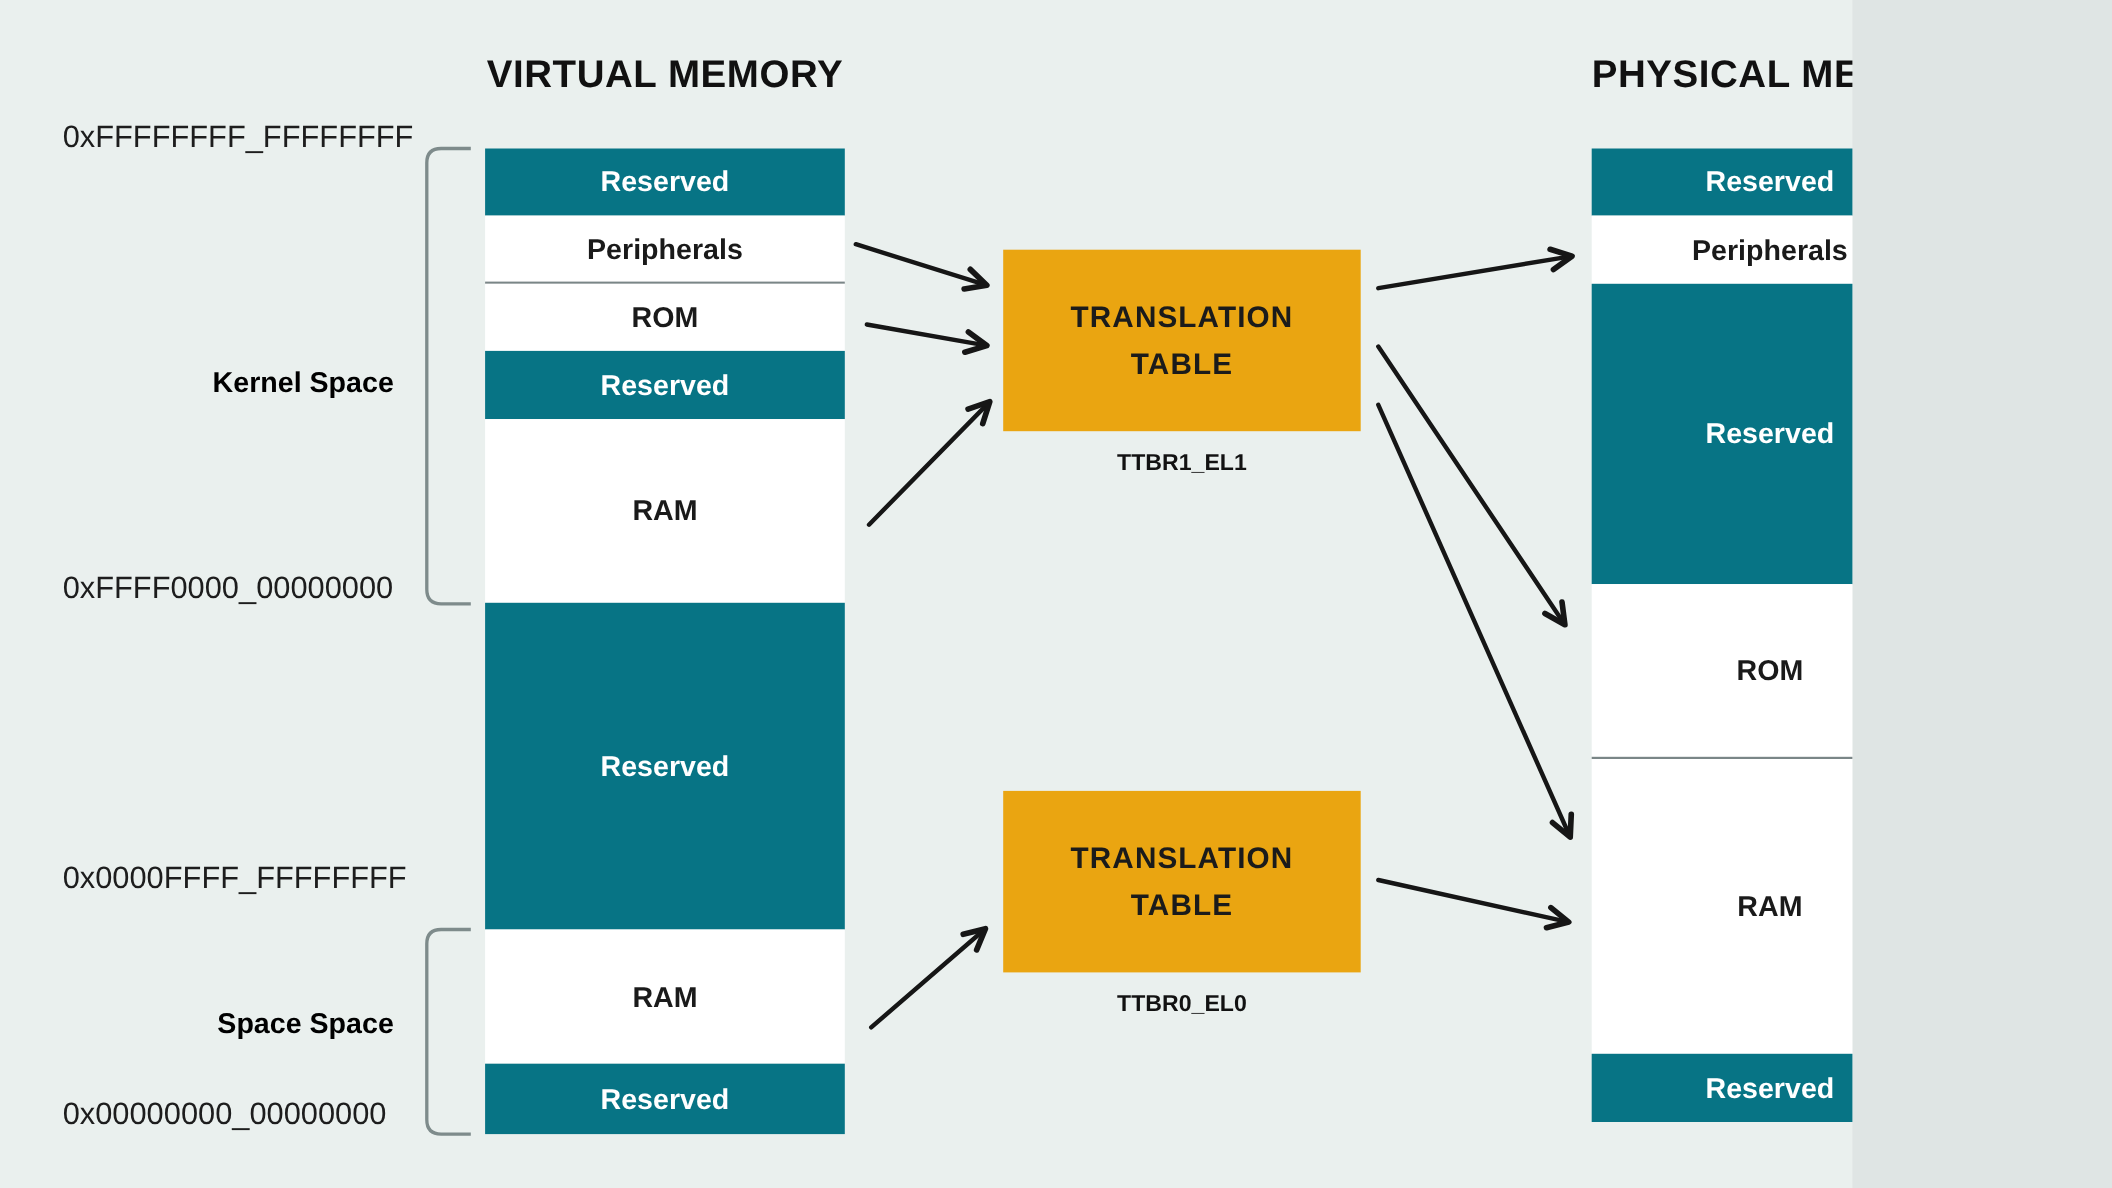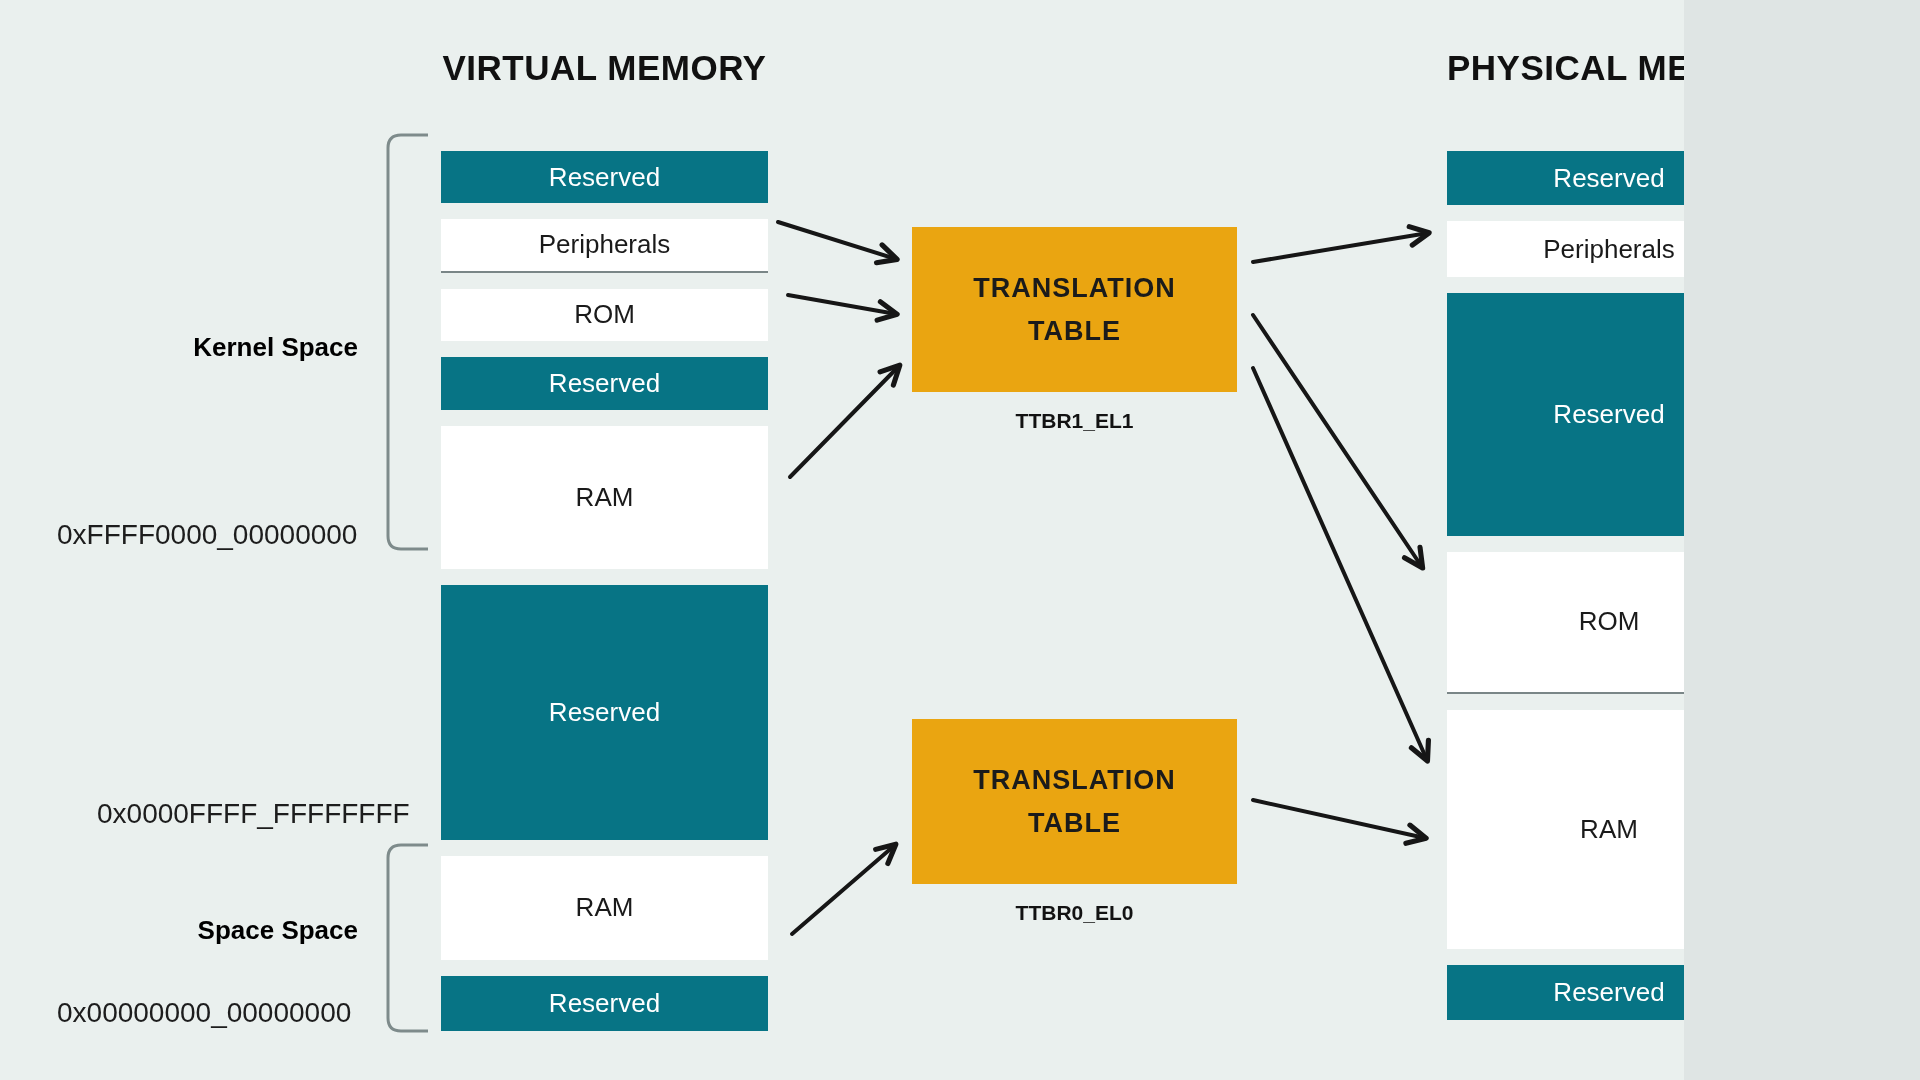"0xFFFFFFFF_FFFFFFFF" div.addr { html: none -> <div>0xFFFFFFFF_FFFFFFFF</div> }
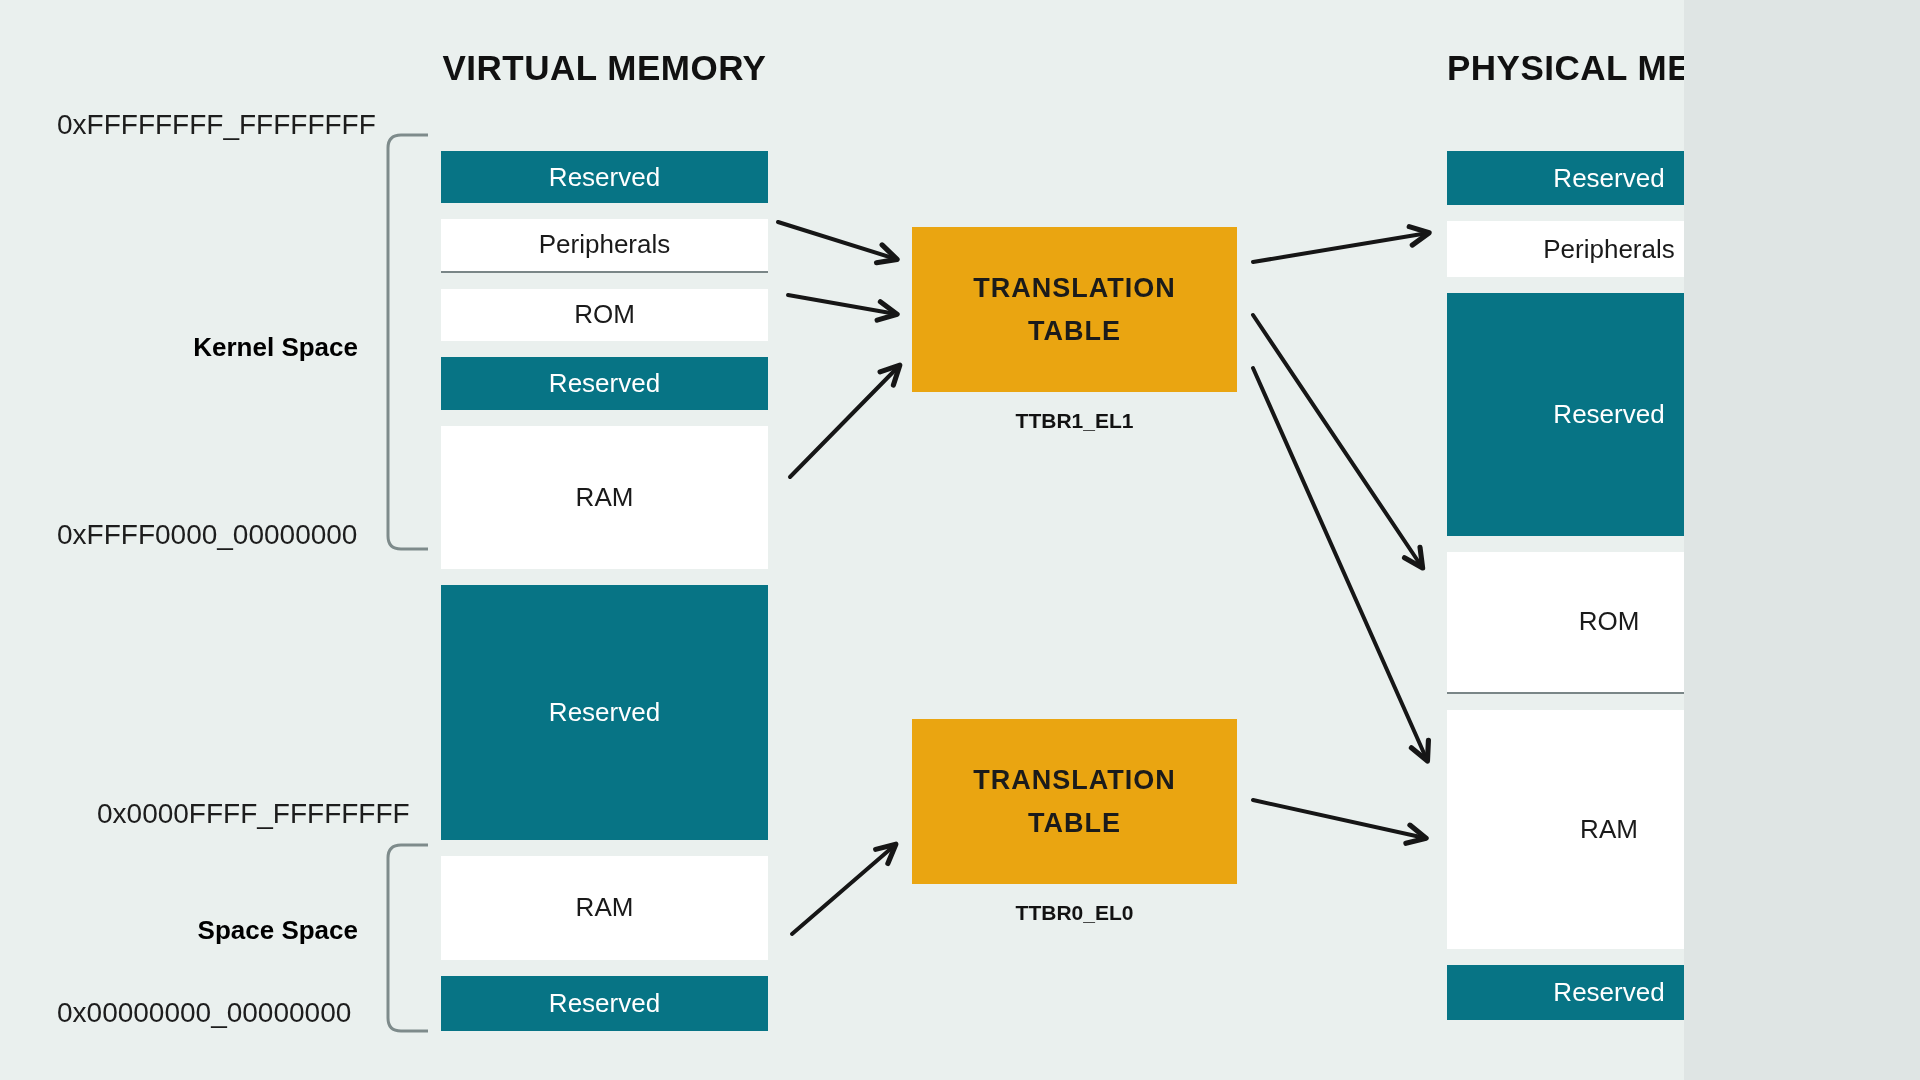"Reserved" .seg { font-weight: normal -> bold; margin-top: 16px -> none }
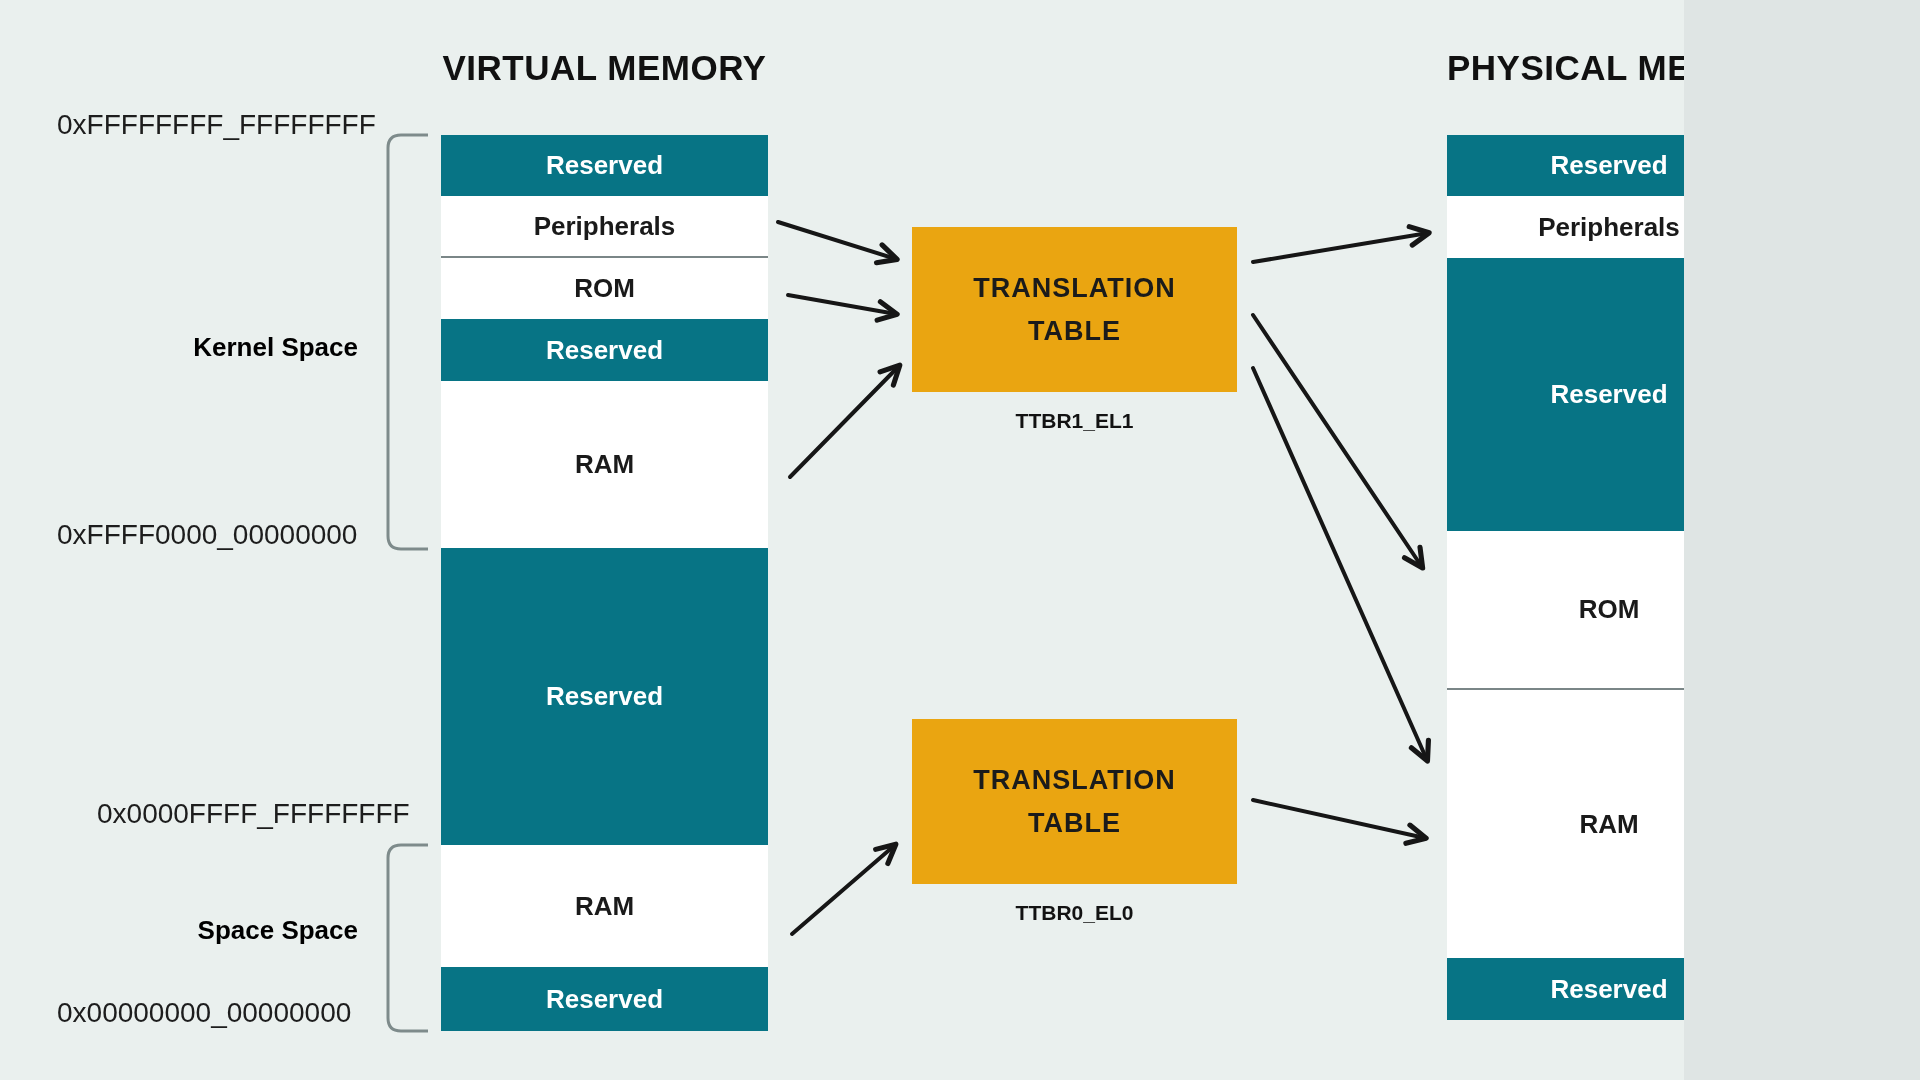"0x0000FFFF_FFFFFFFF" div.addr { margin-left: 40px -> none; top: 800px -> 784px }
